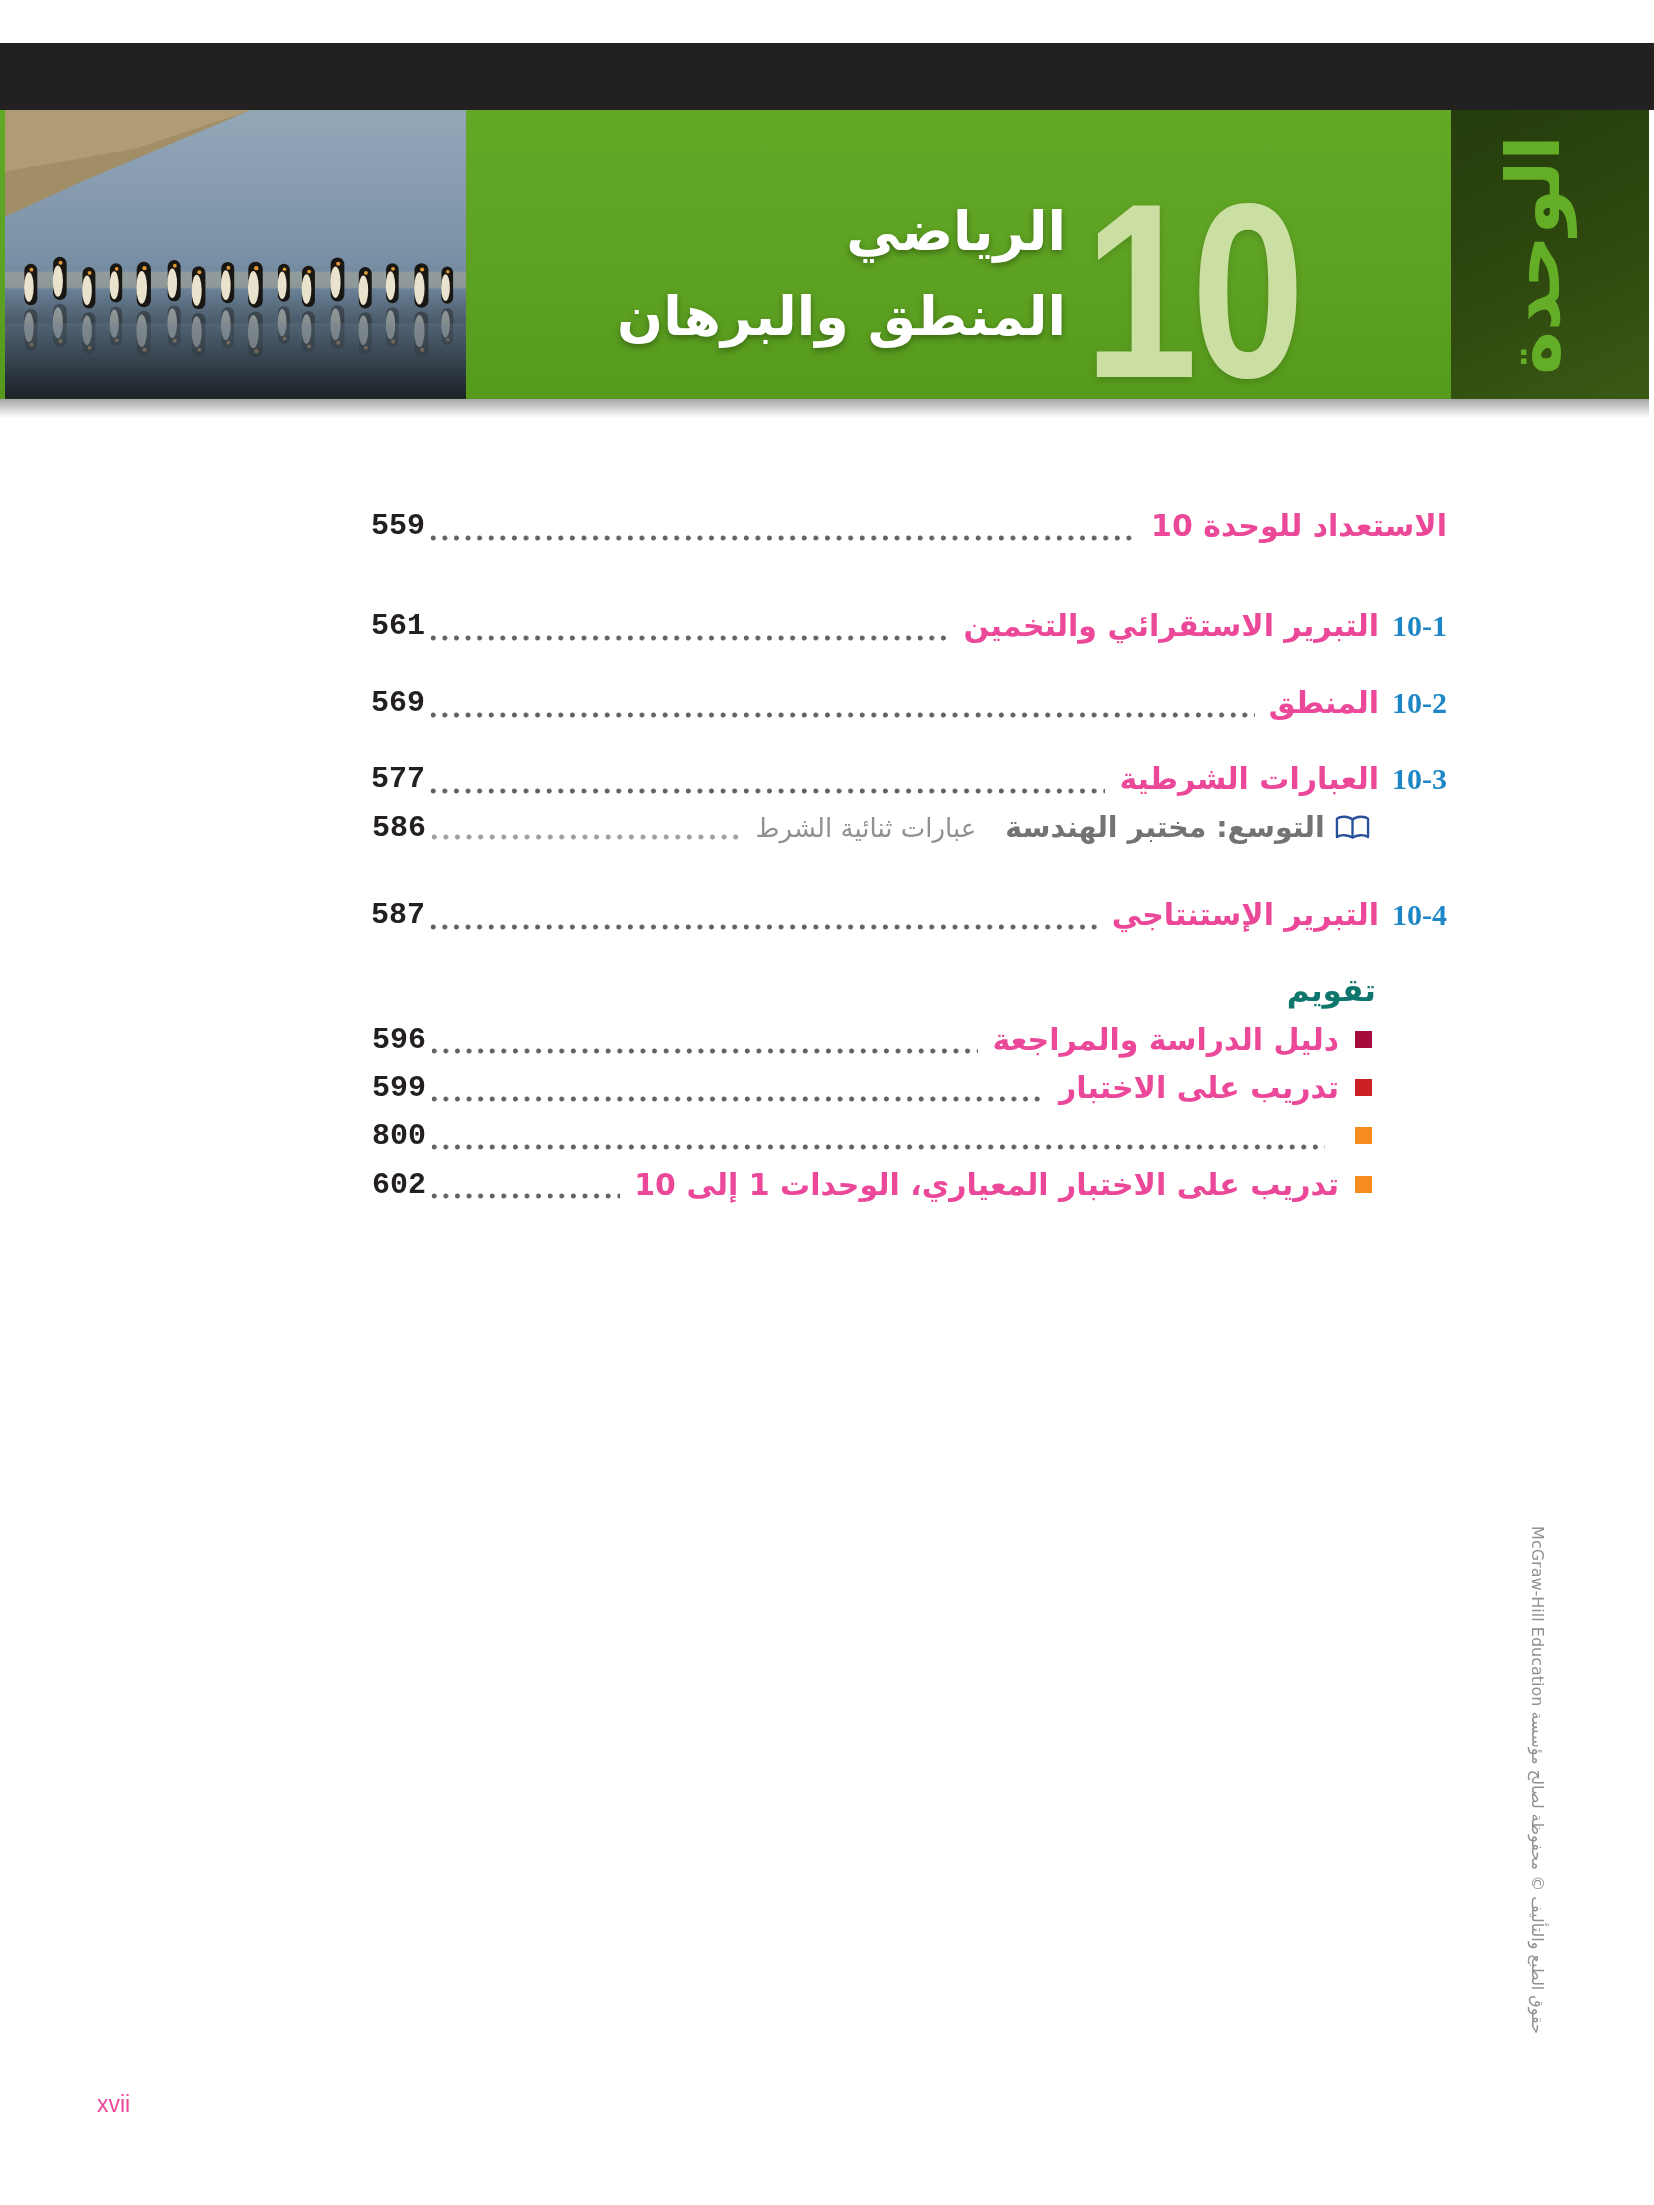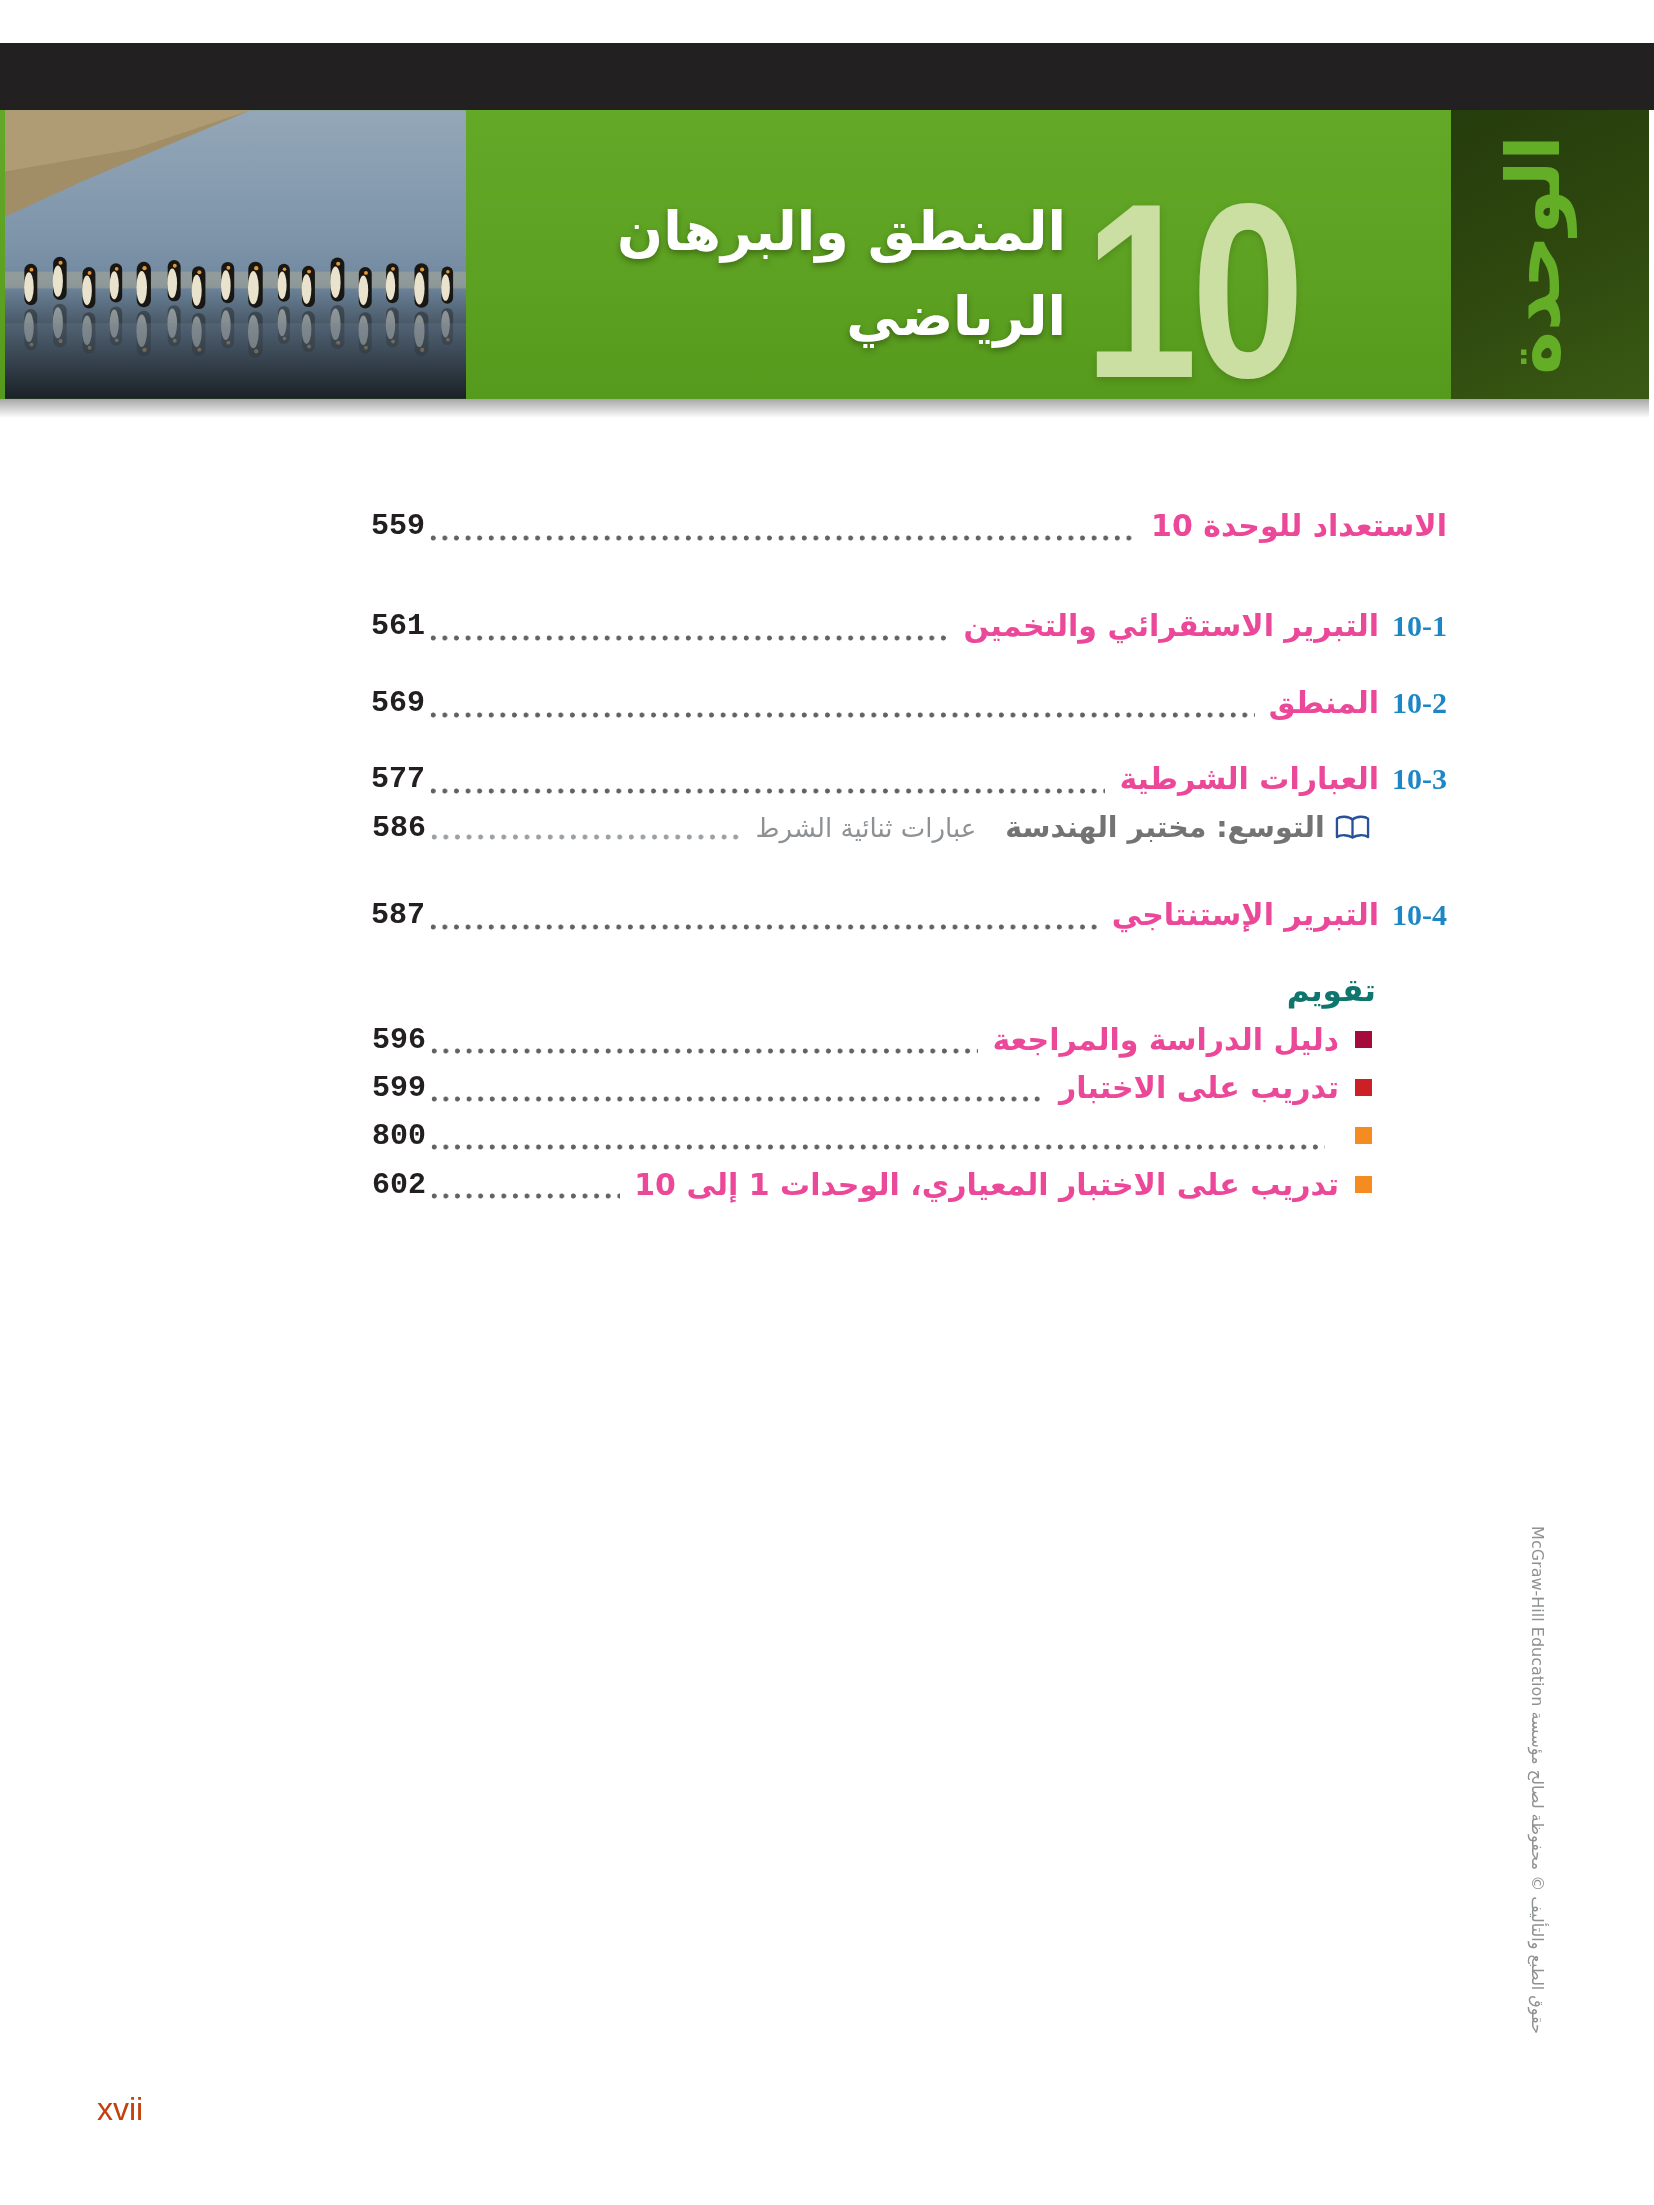"المنطق والبرهان" div { order: before "الرياضي" -> after "الرياضي" }
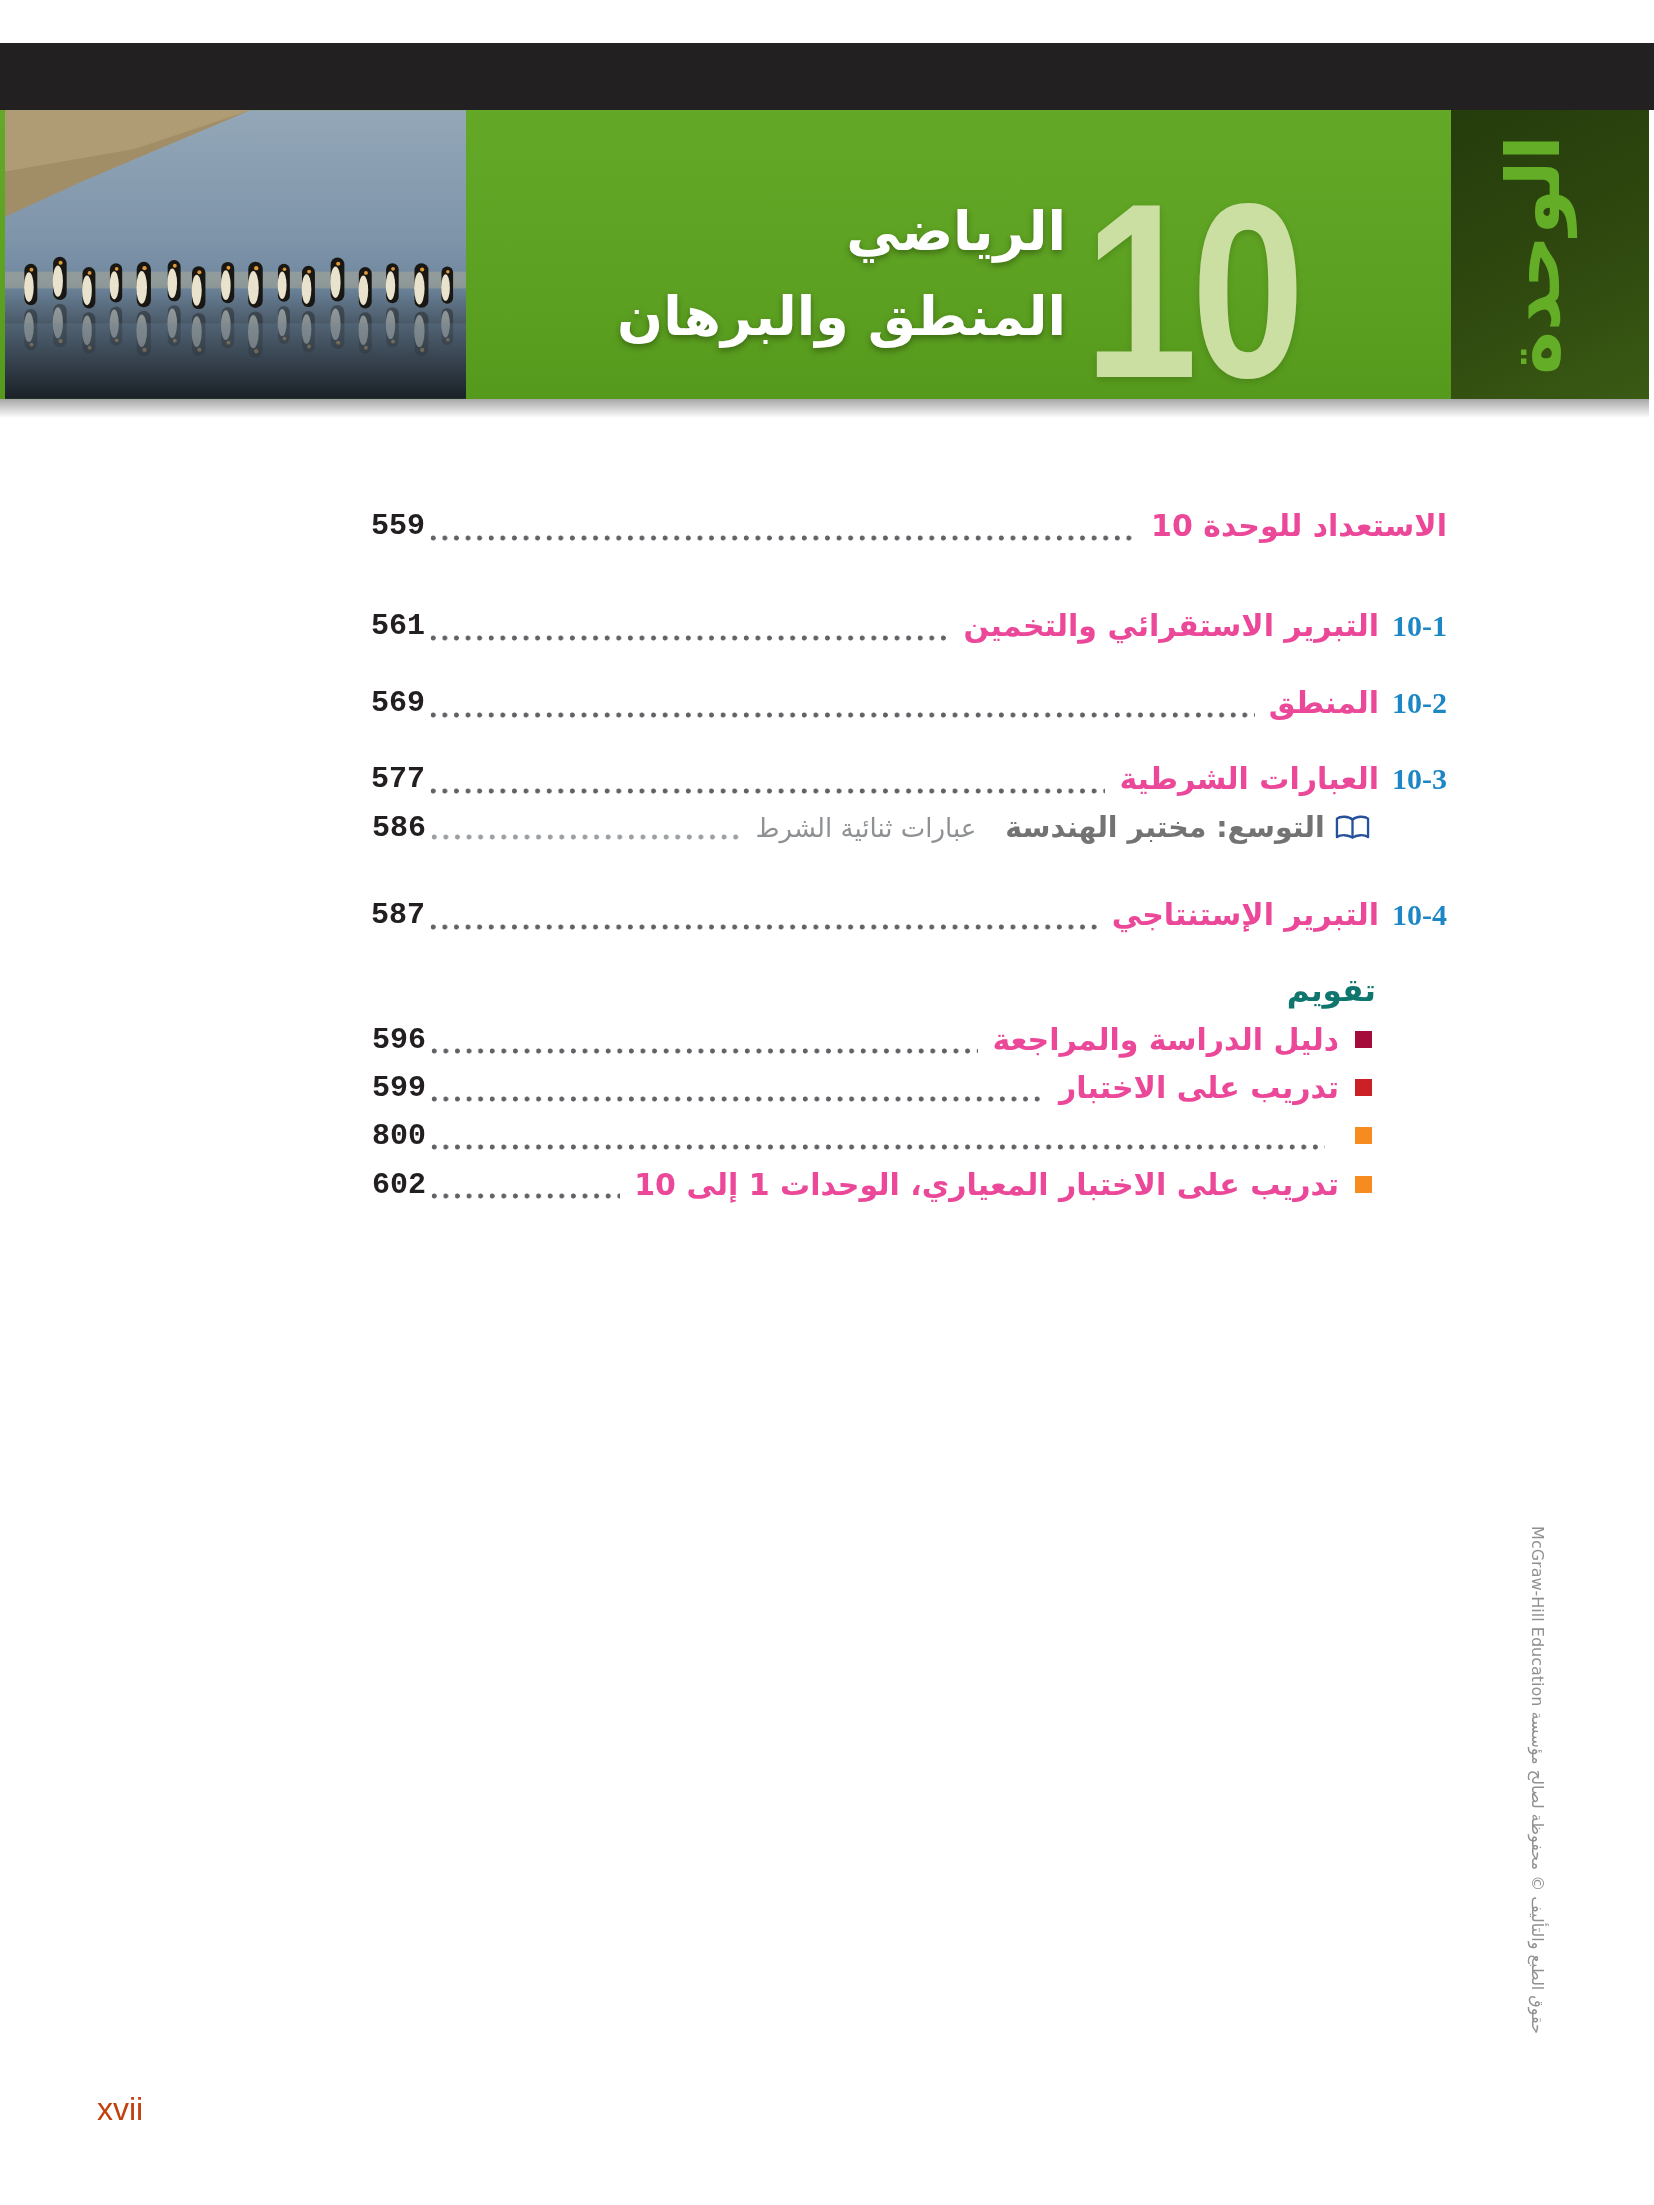"xvii" .footer-folio { color: #c2410c -> #ec4899; font-size: 32px -> 23px }
